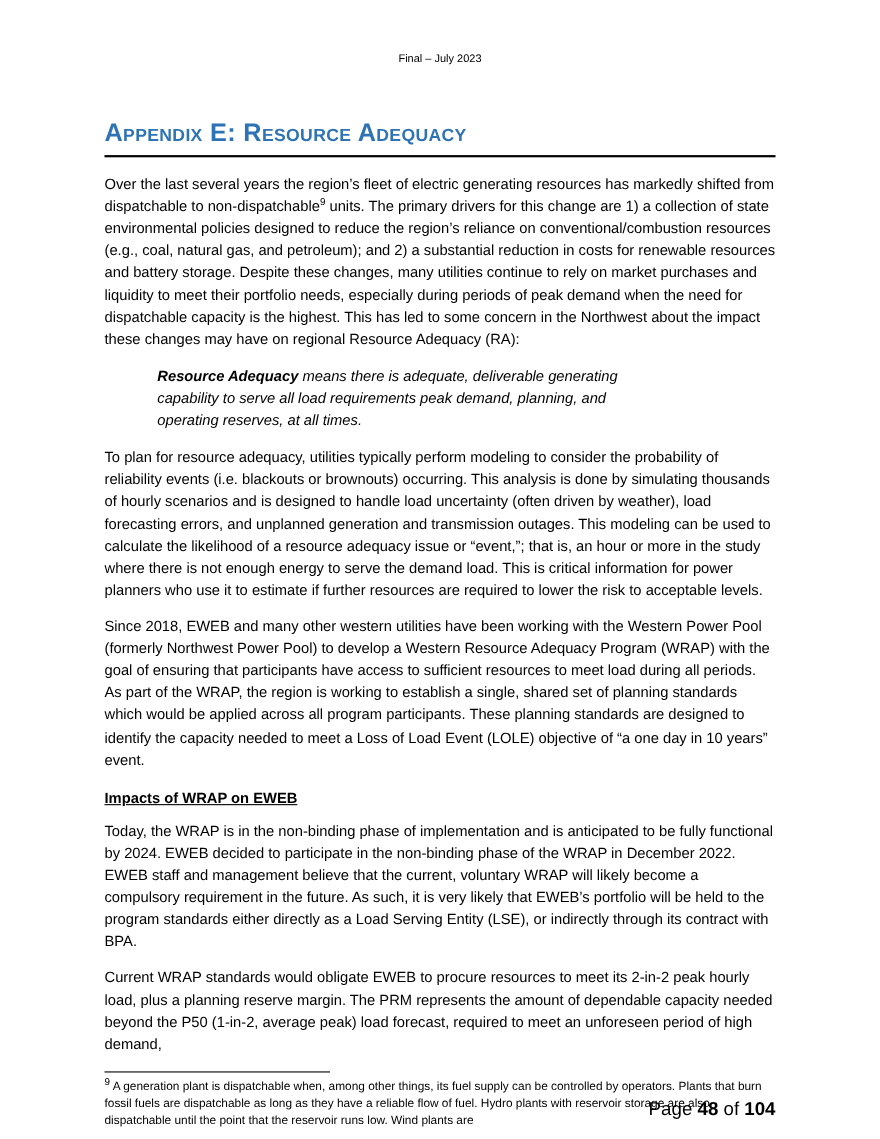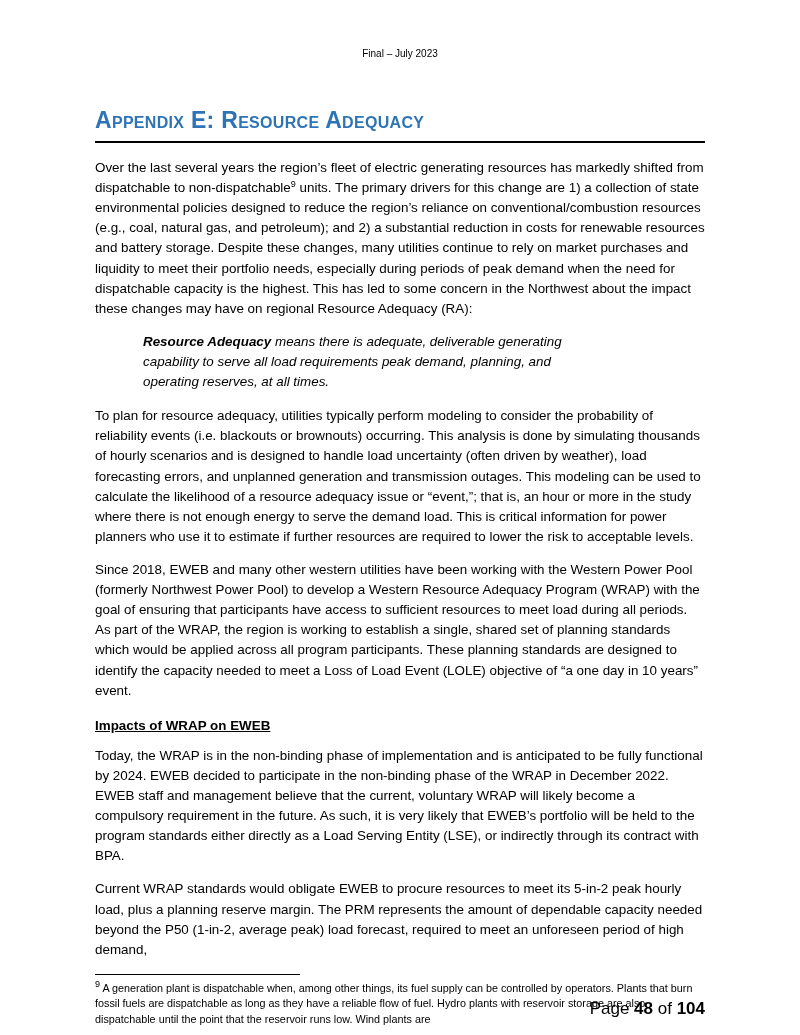"Current WRAP standards would obligate" p.body { text: 5-in-2 -> 2-in-2 }
